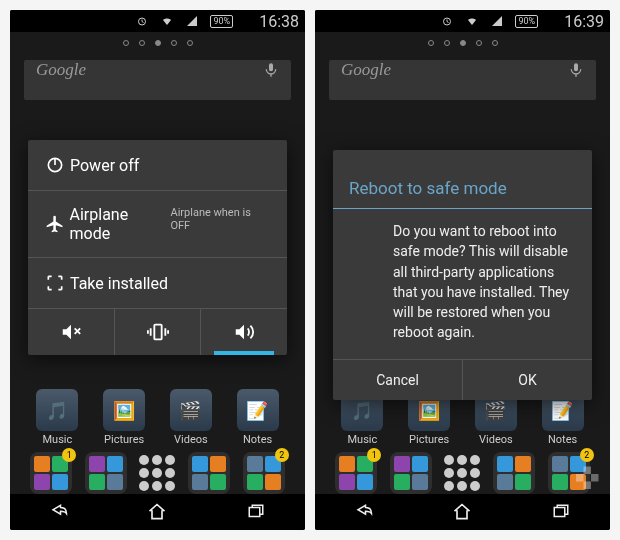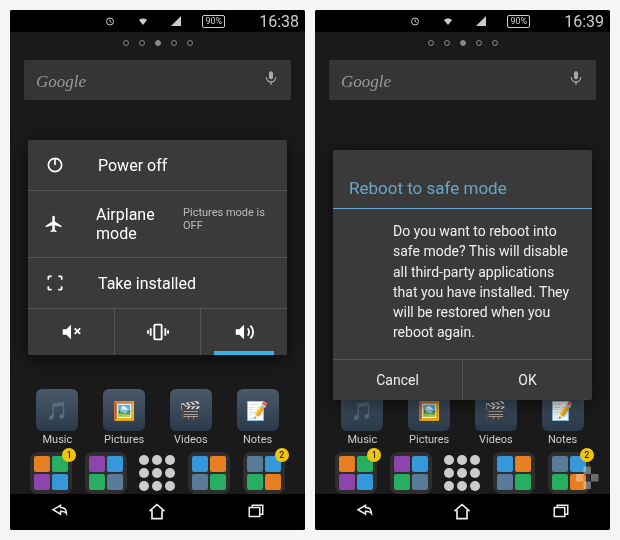"90%" .status-bar { gap: 20px -> 12px }
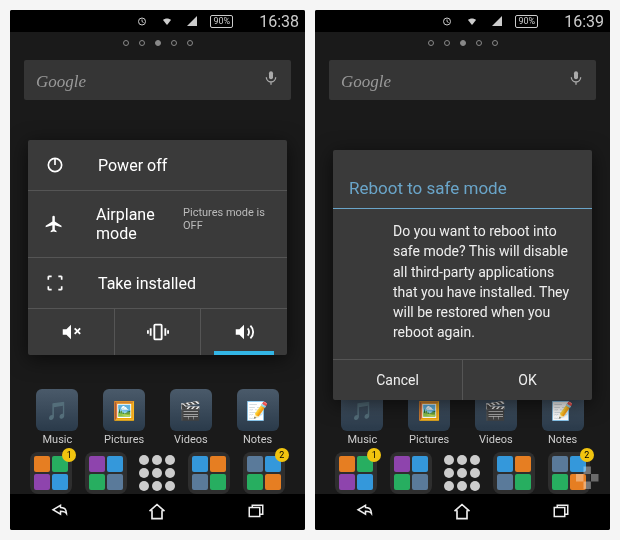"Google" .search-bar { align-items: flex-end -> flex-start; padding: 8px 12px -> 0 12px }
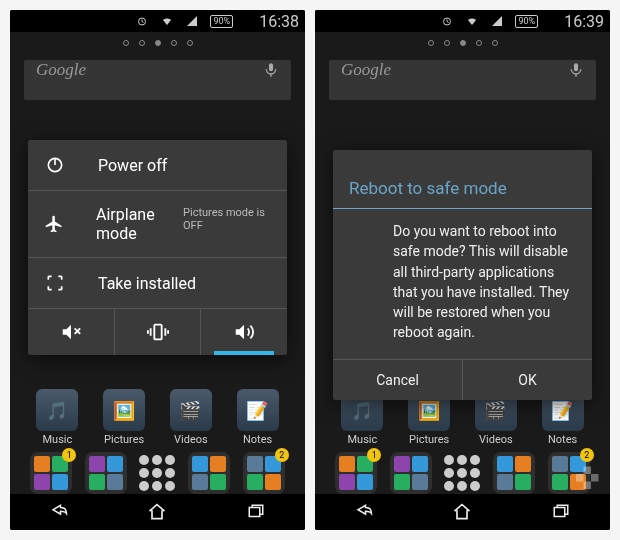"Power off" .menu-item { gap: 32px -> 4px }
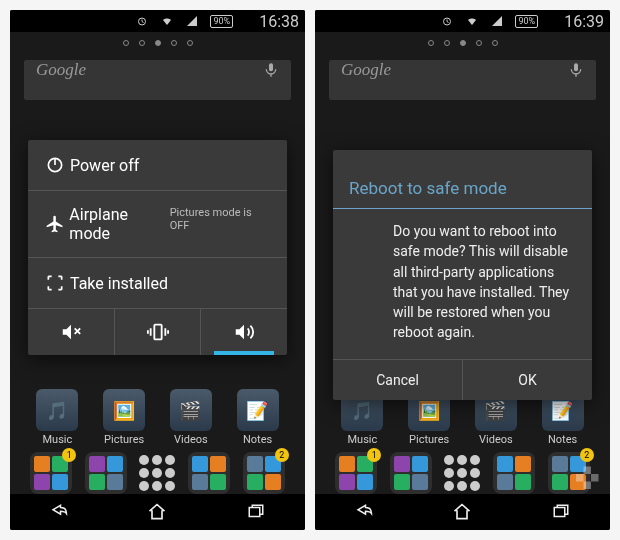"Pictures mode is OFF" span.menu-sub { text: Pictures mode -> Airplane when }
